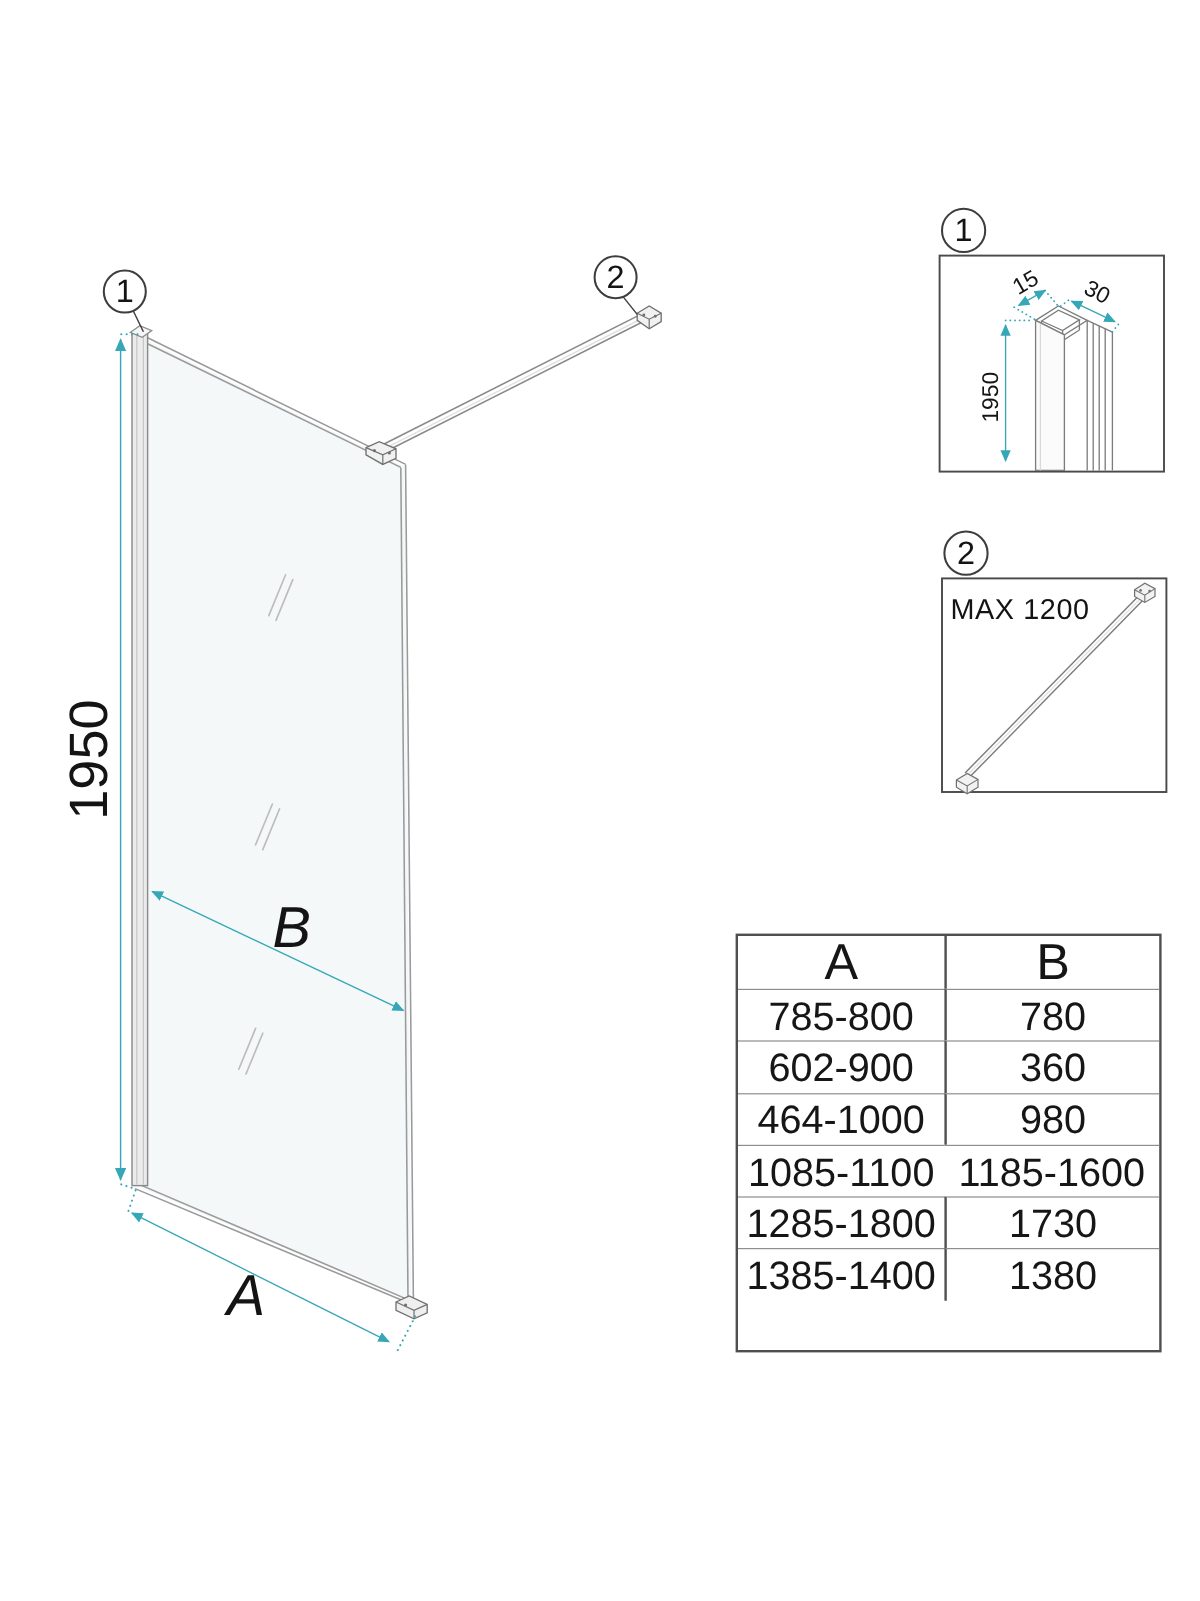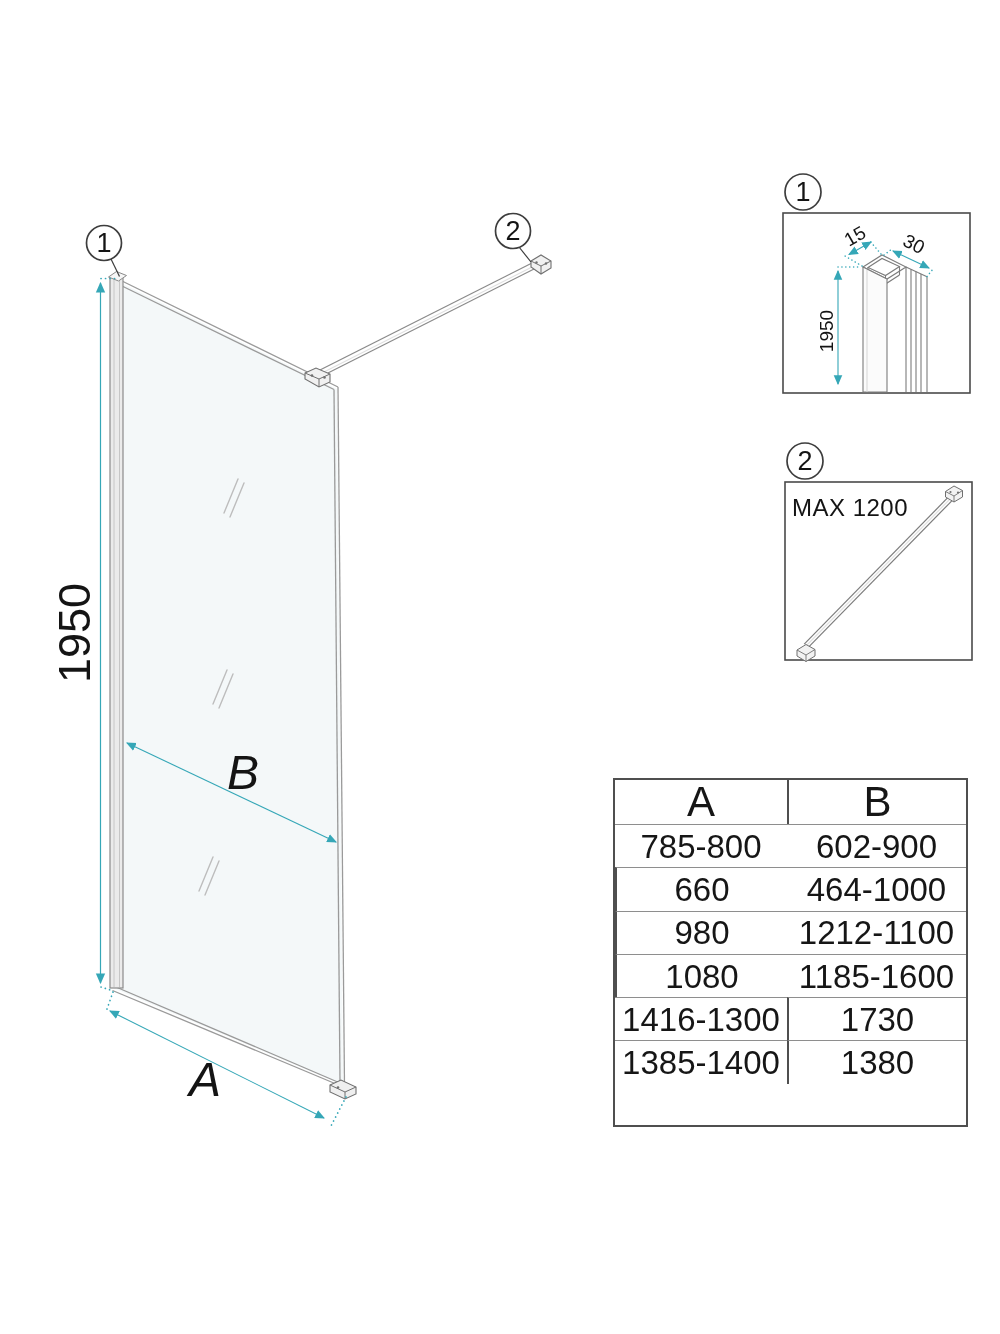"780" div.cell { html: none -> <div>780</div> }
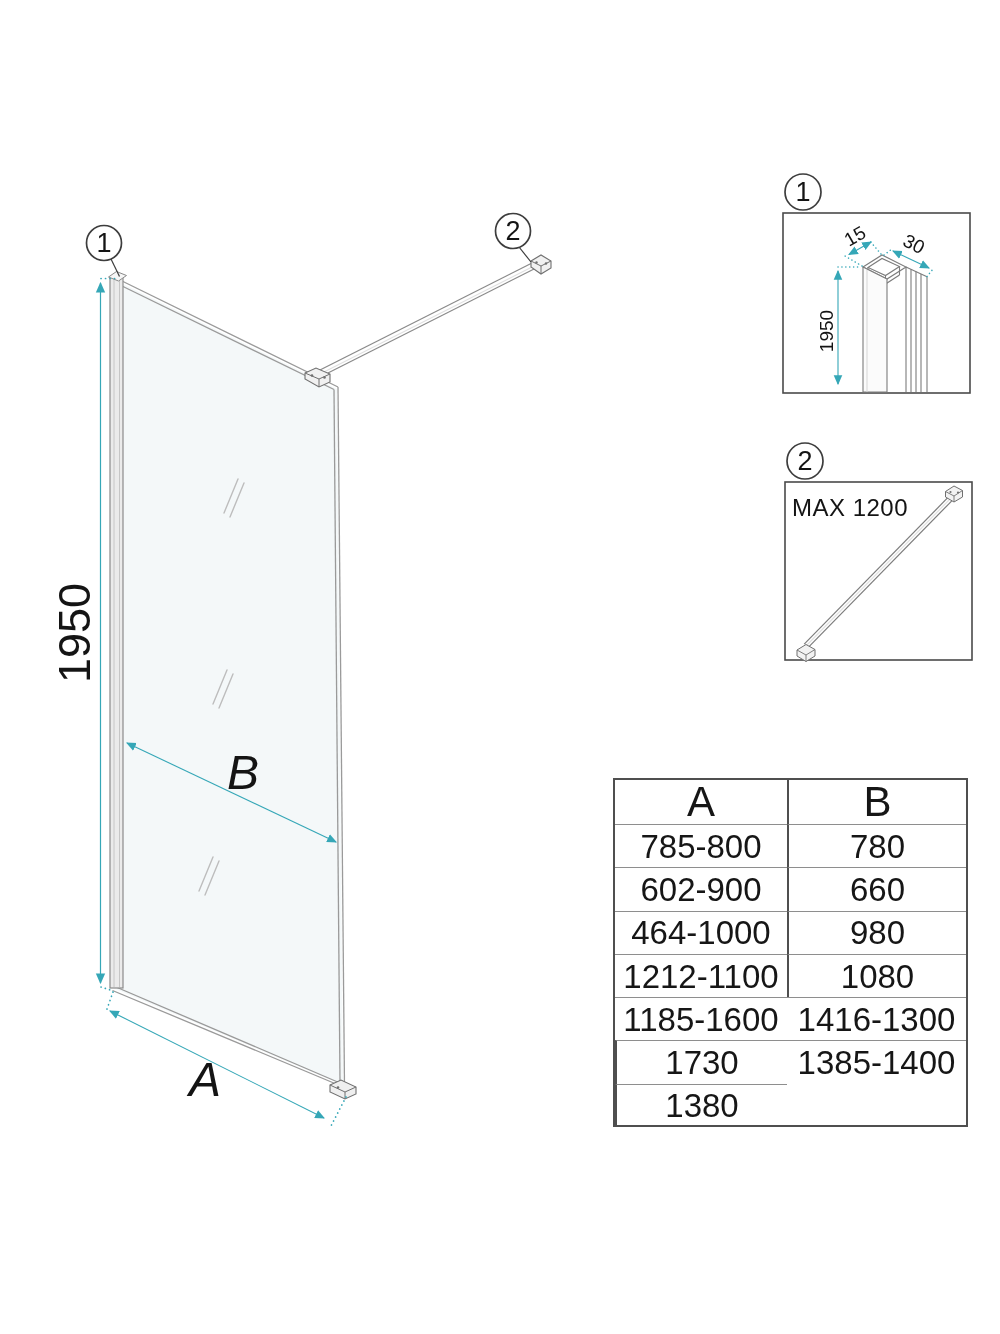"660" div.cell { text: 660 -> 360 }
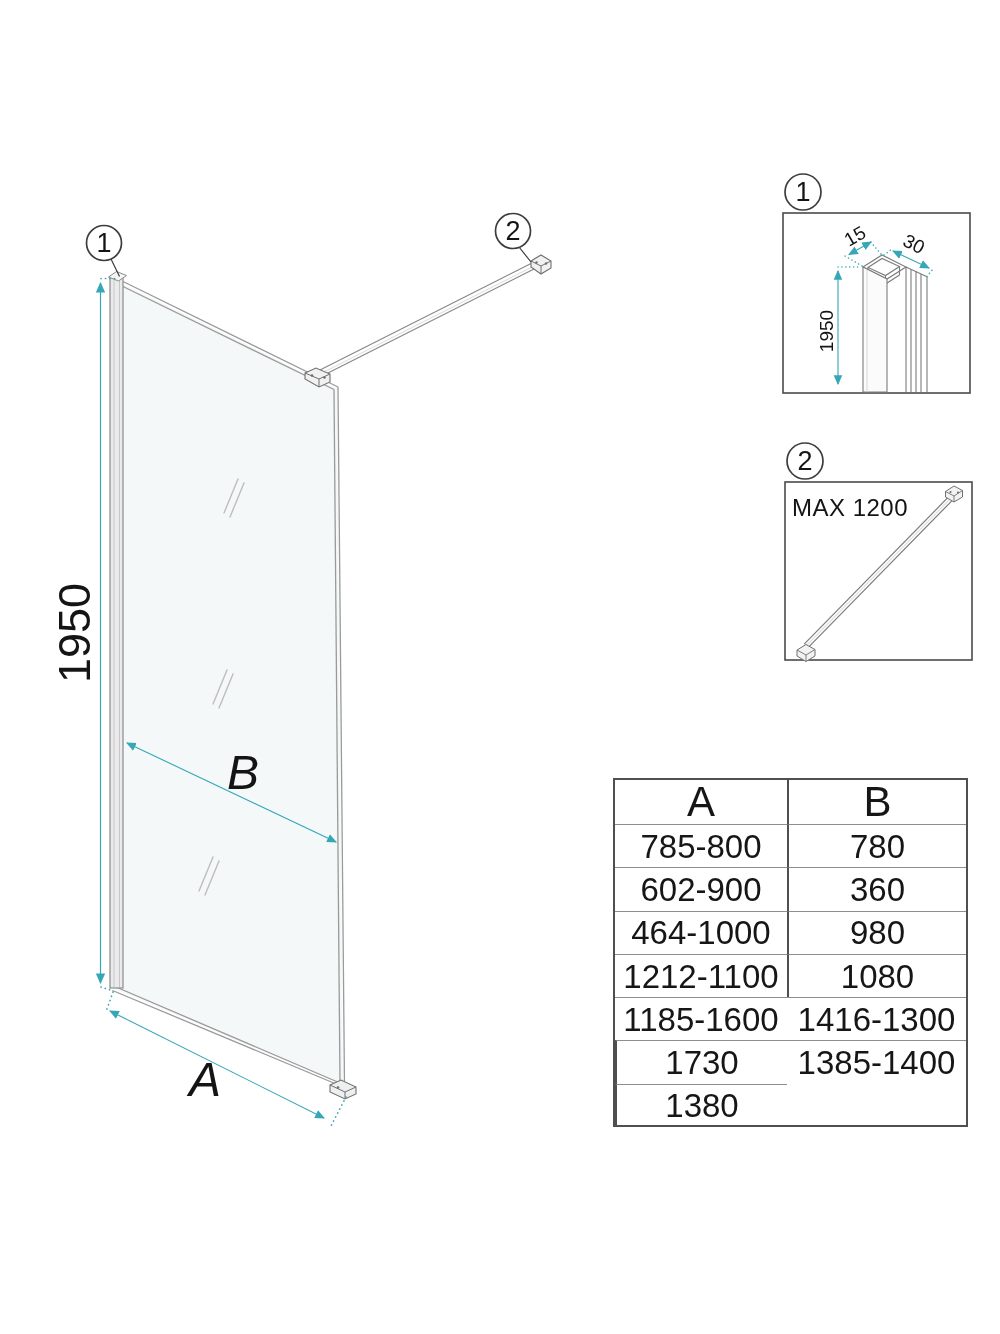"1212-1100" div.cell { text: 1212-1100 -> 1085-1100 }
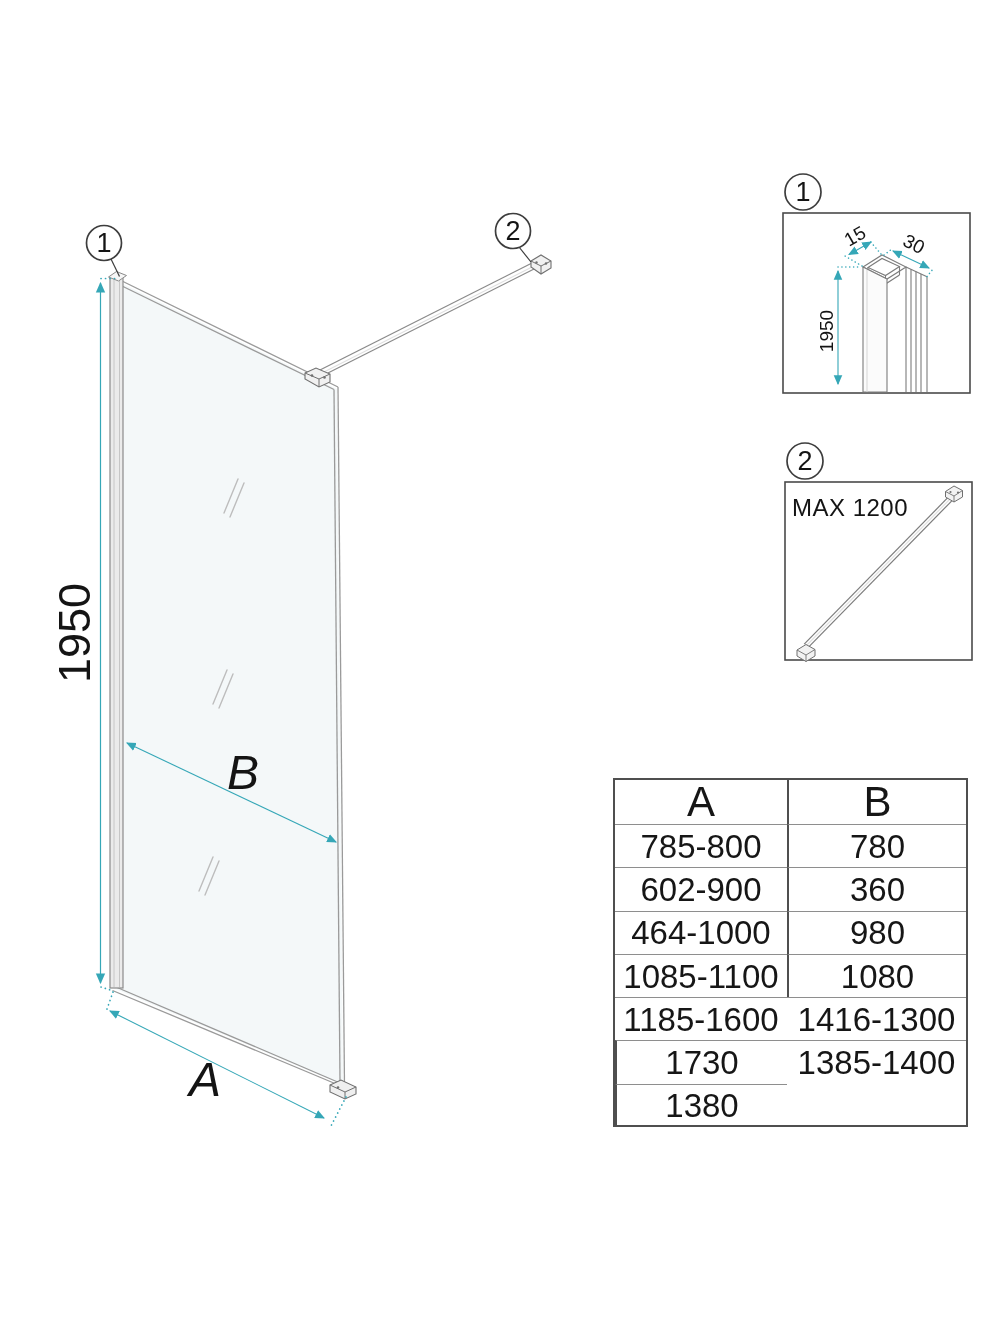"1080" div.cell { html: <div>1080</div> -> none }
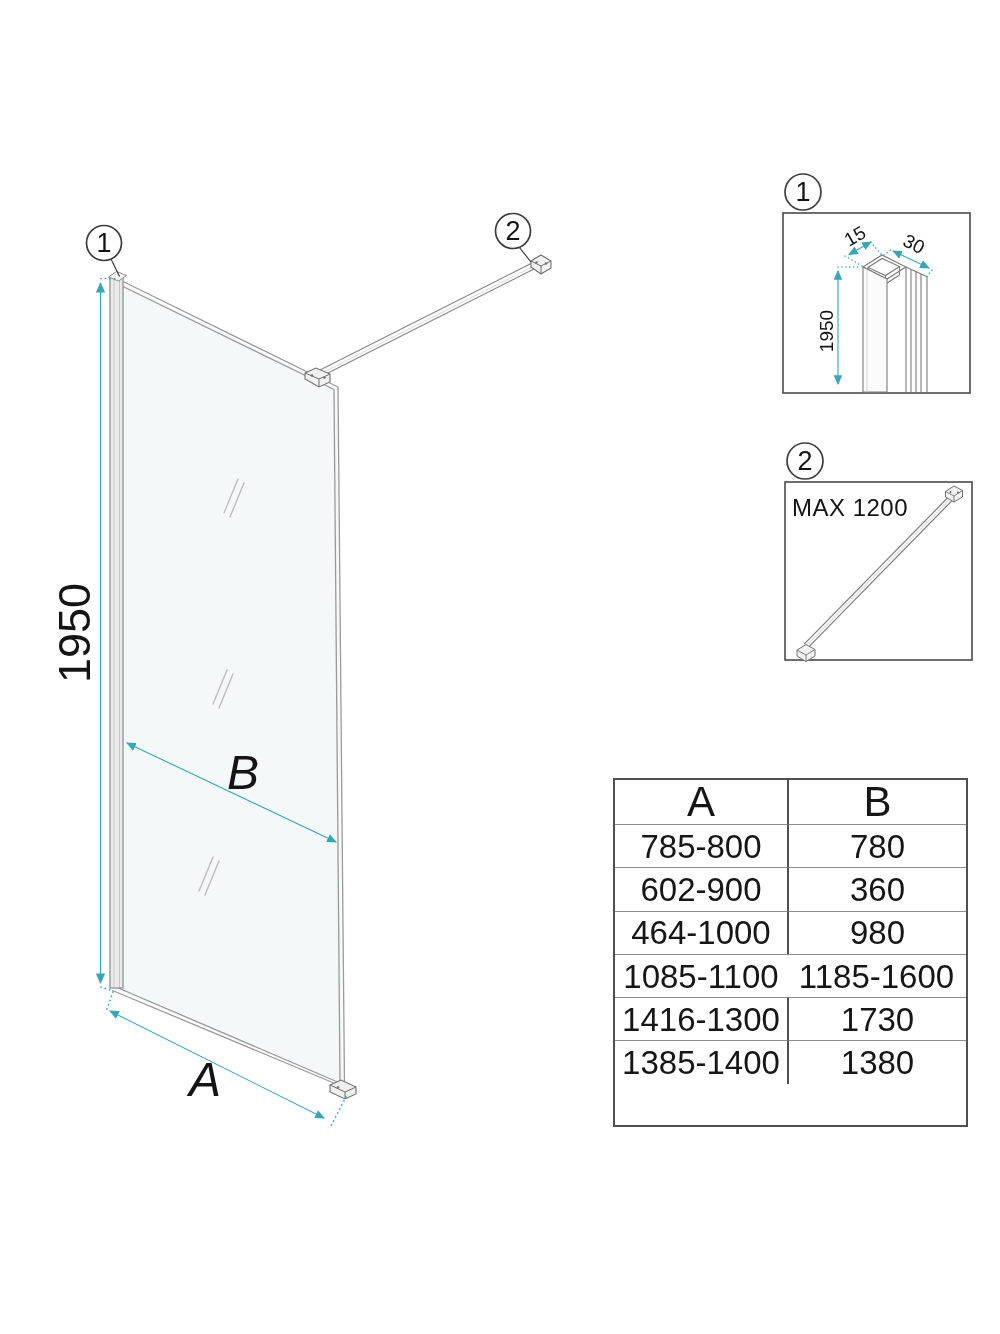"1416-1300" div.cell { text: 1416-1300 -> 1285-1800 }
